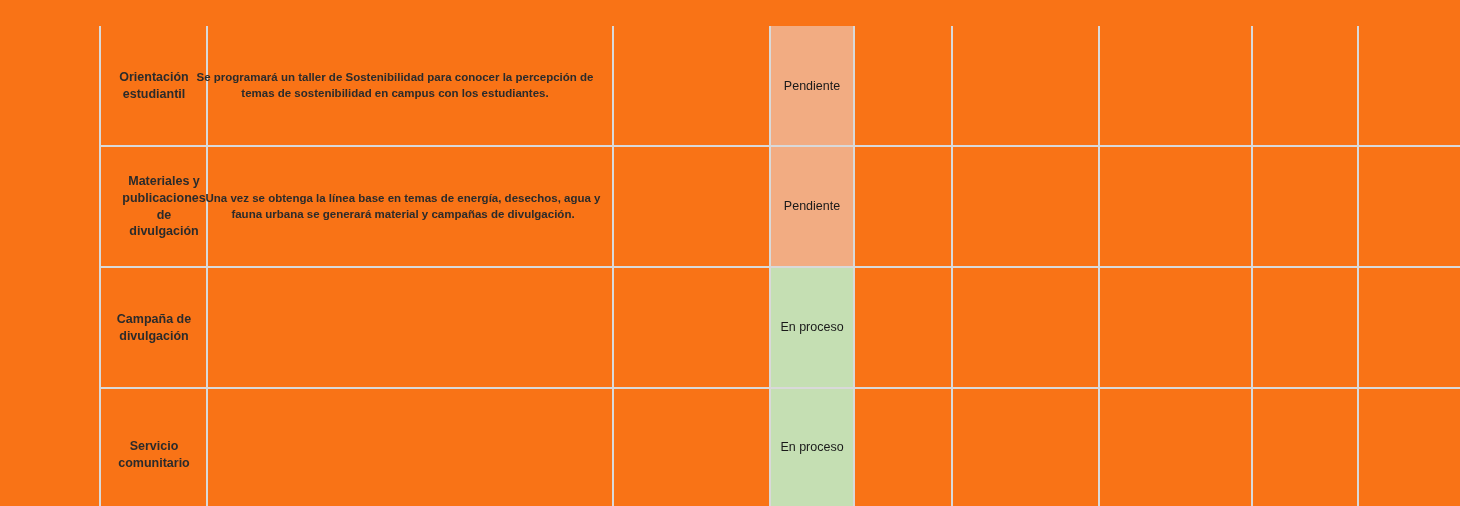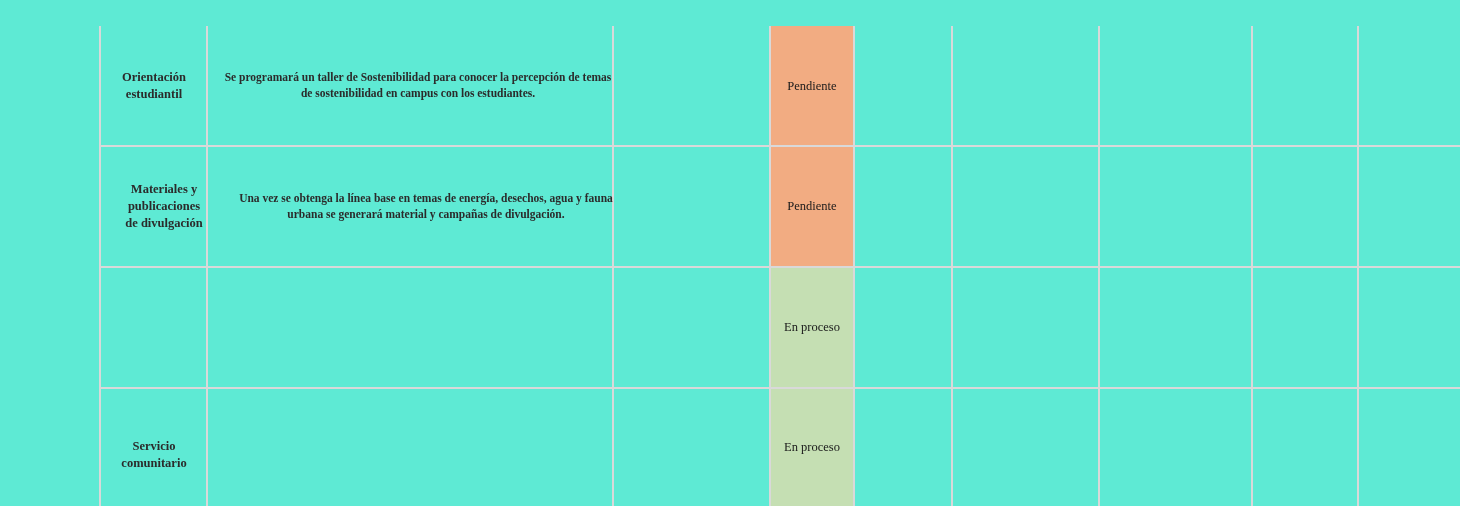"Orientación estudiantil" div { background: #5eead4 -> #f97316; font-family: Liberation Serif, serif -> none }
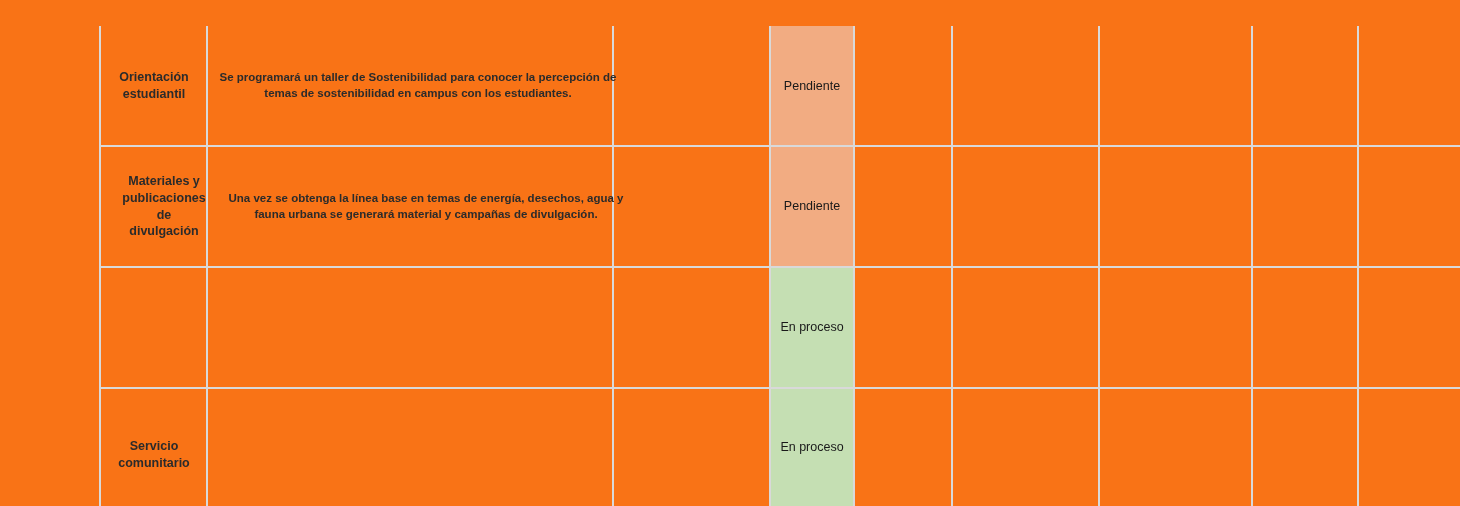"Se programará un taller de" .cell-desc { left: 216px -> 193px }
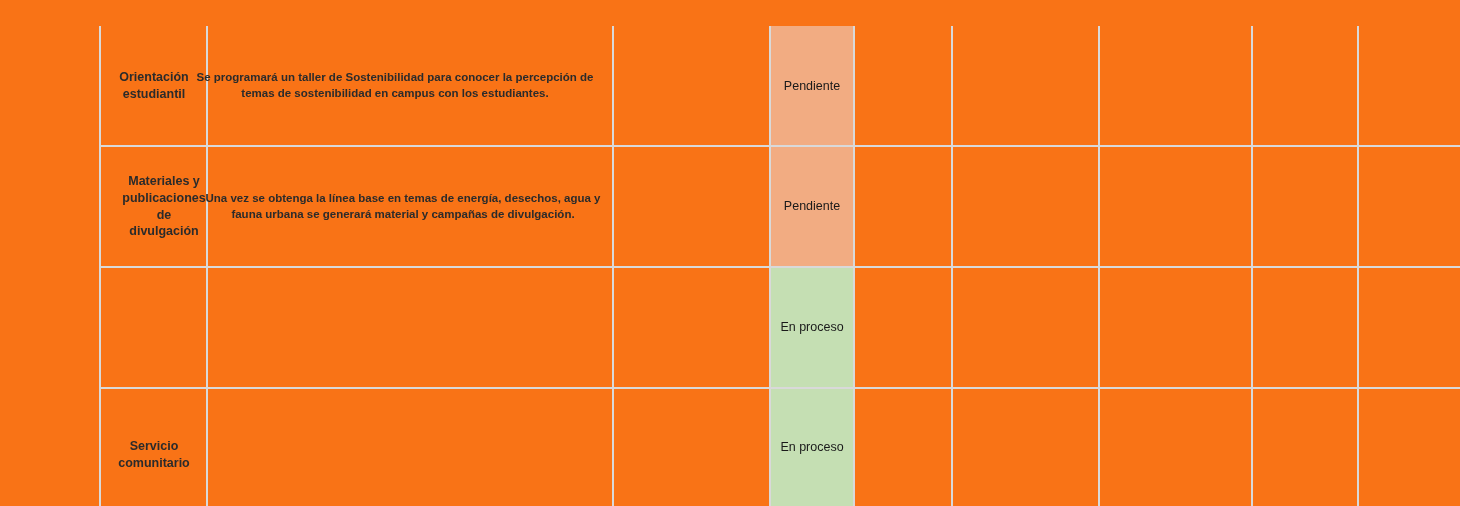"Campaña de divulgación" div.cell { html: none -> <div>Campaña de divulgación</div> }
